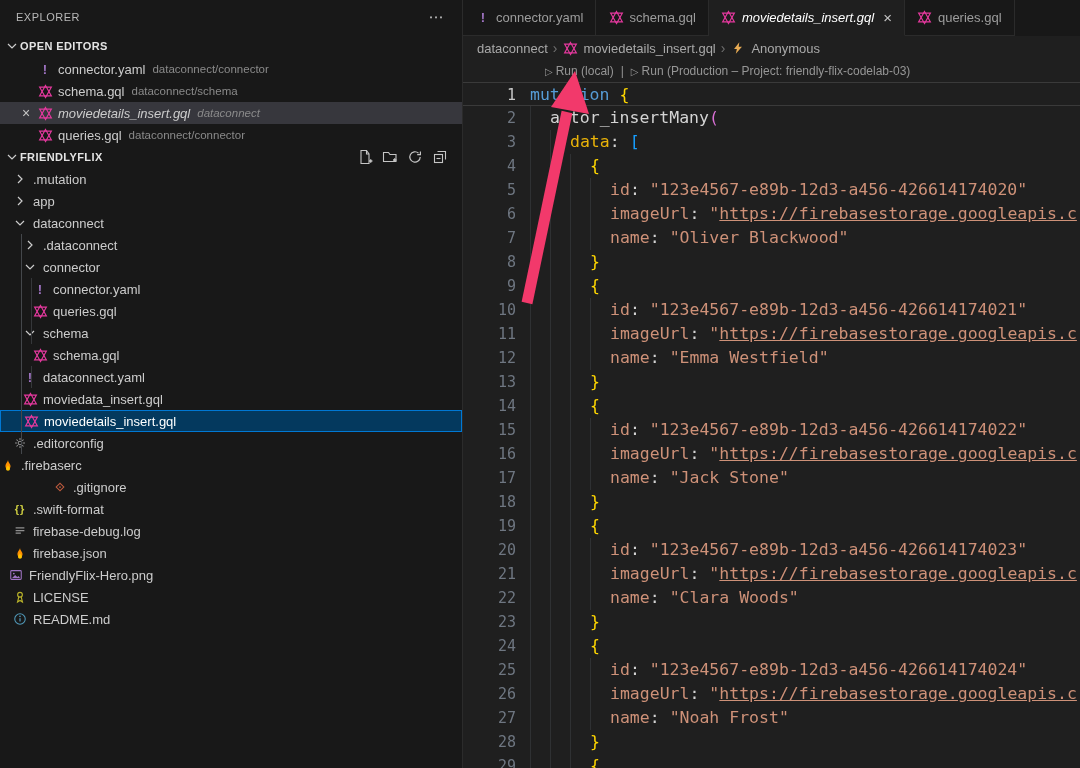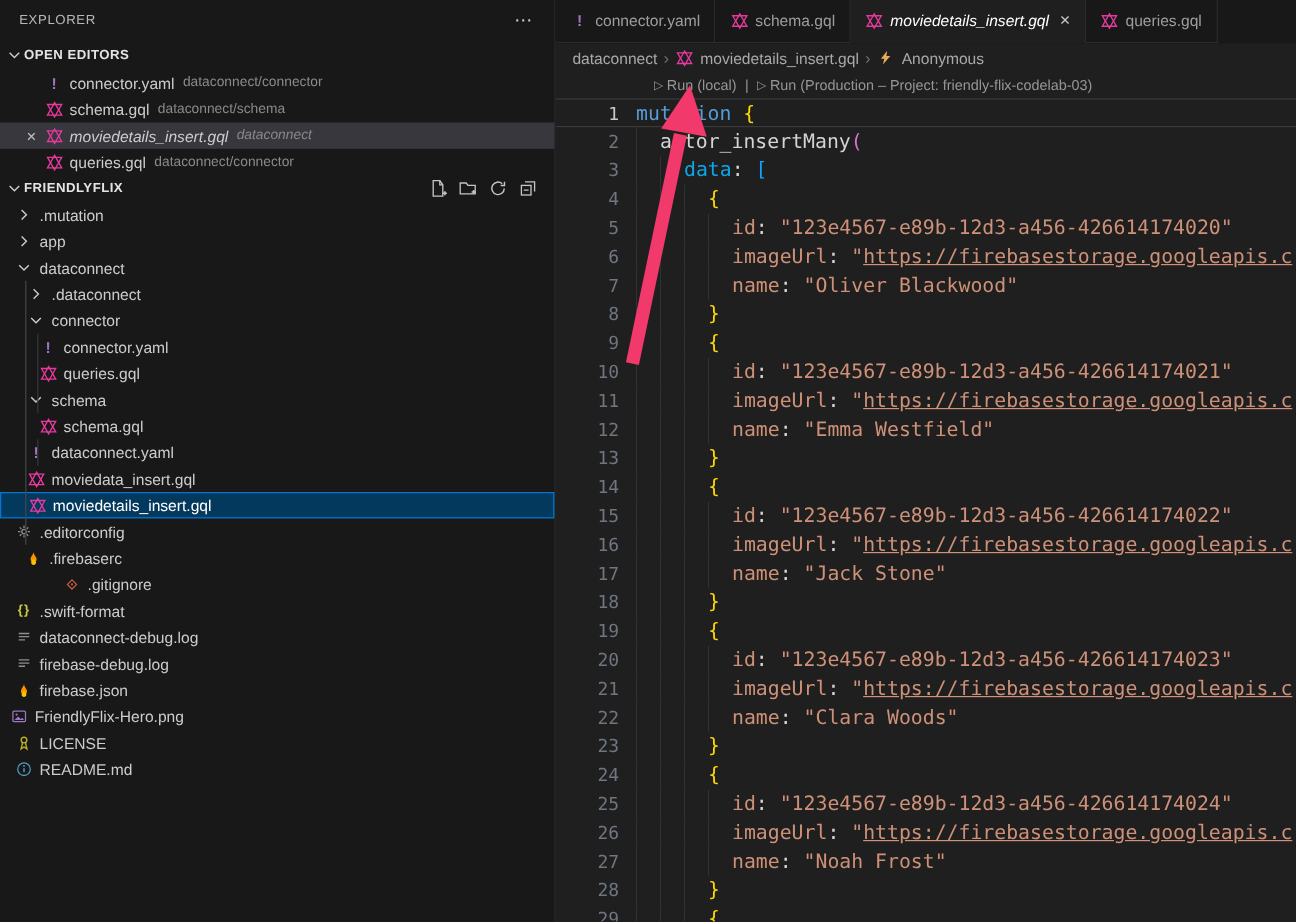"data" .arg { color: #0ea5e9 -> #eab308 }
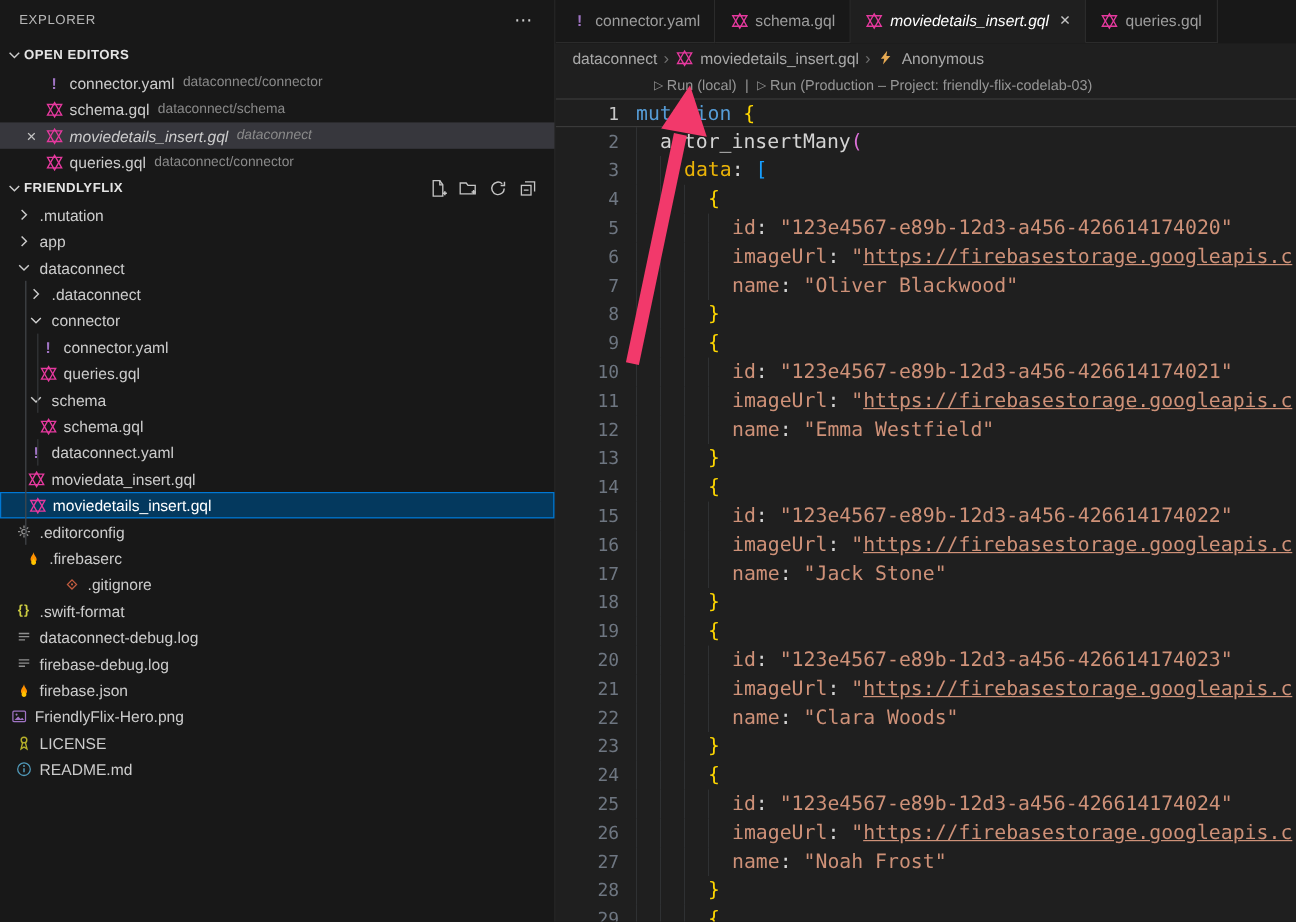".firebaserc" div.tree-row { padding-left: 20px -> 0 }
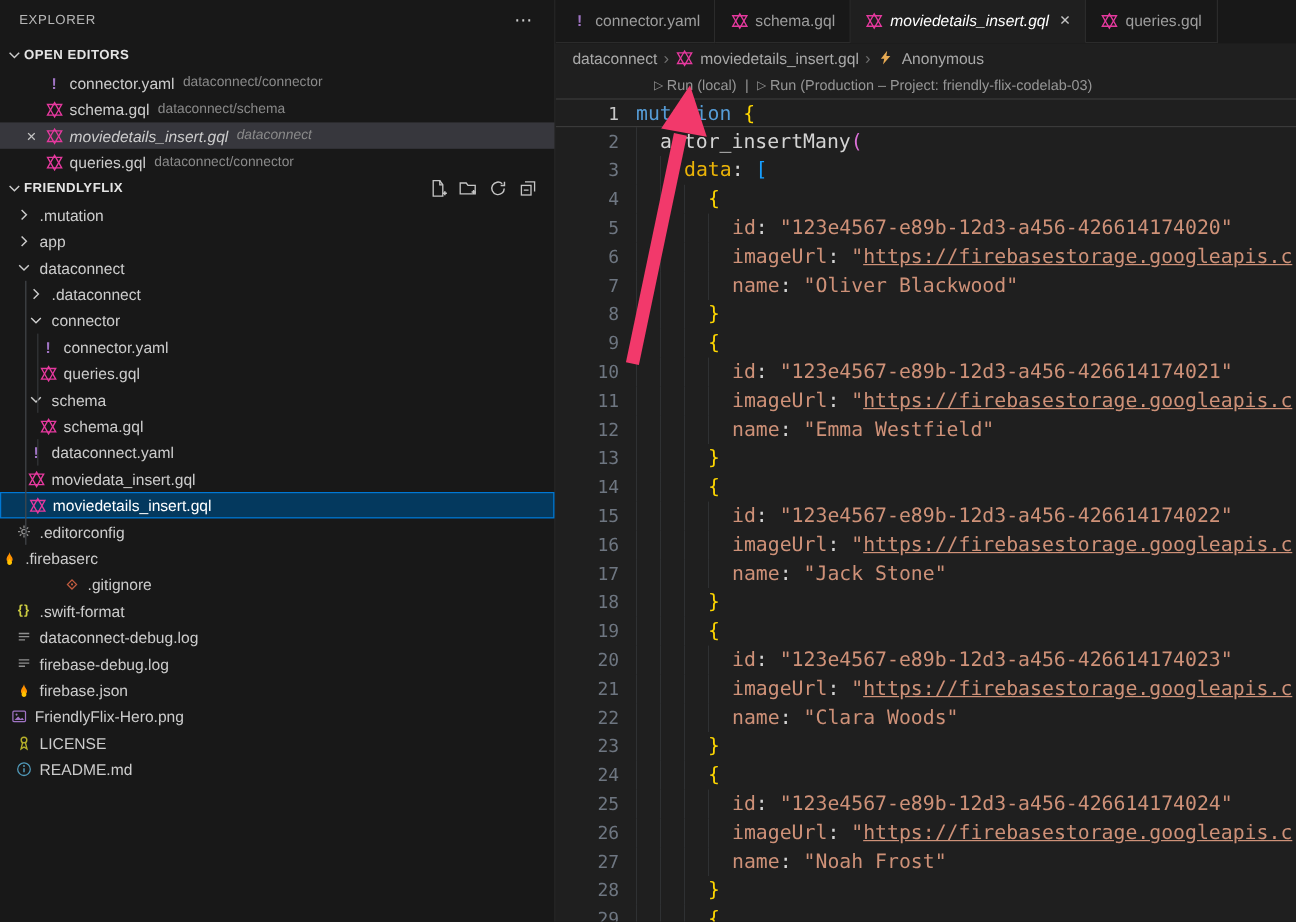"dataconnect-debug.log" div.tree-row { html: <div> <span> <svg> <path></path> </svg> </span> <span>dataconnect-debug.log</span> </div> -> none }
